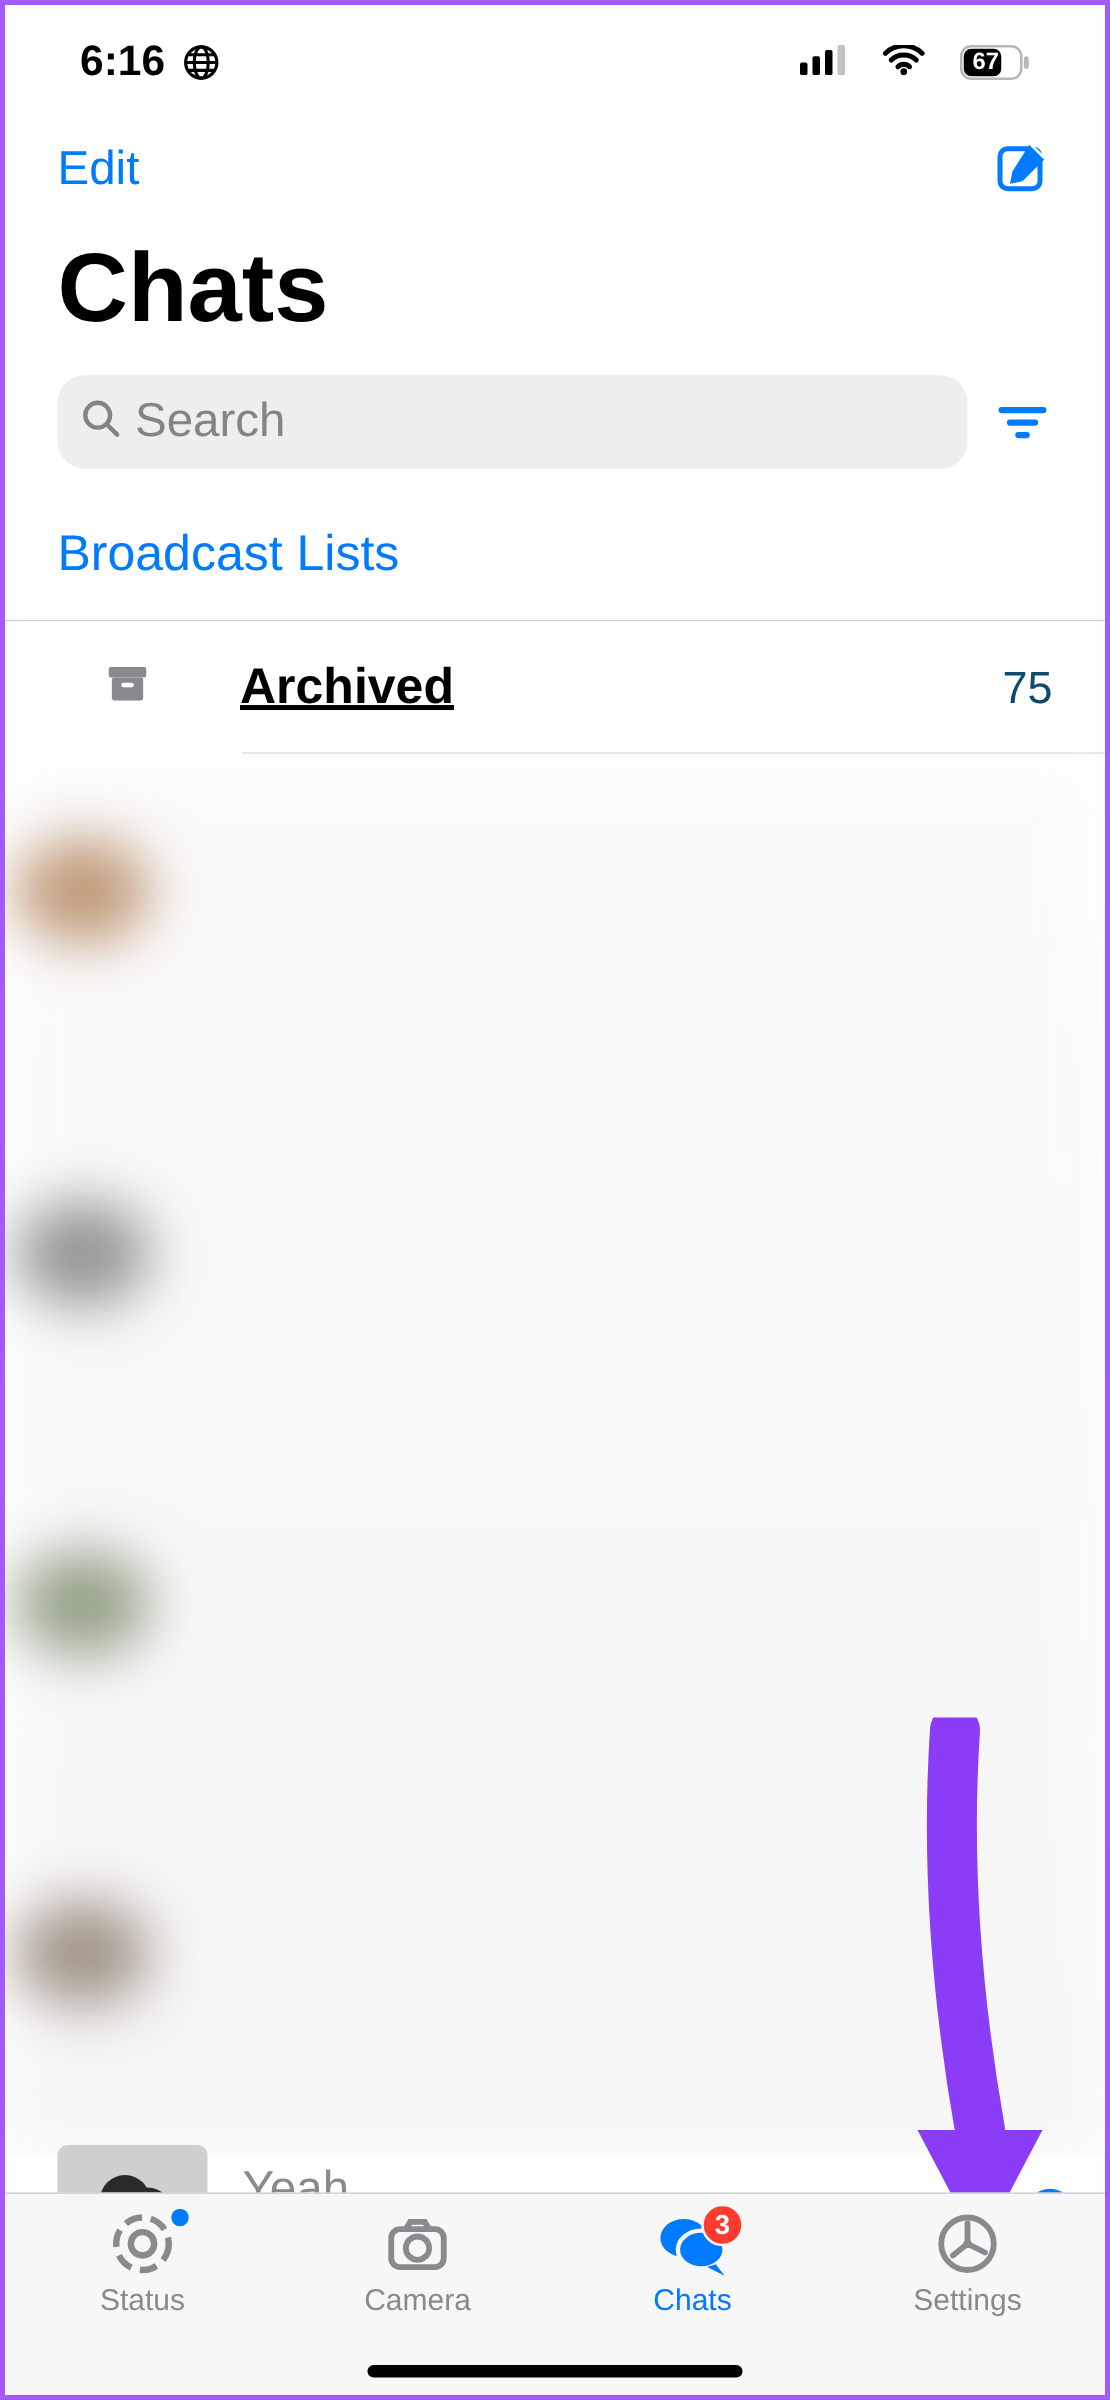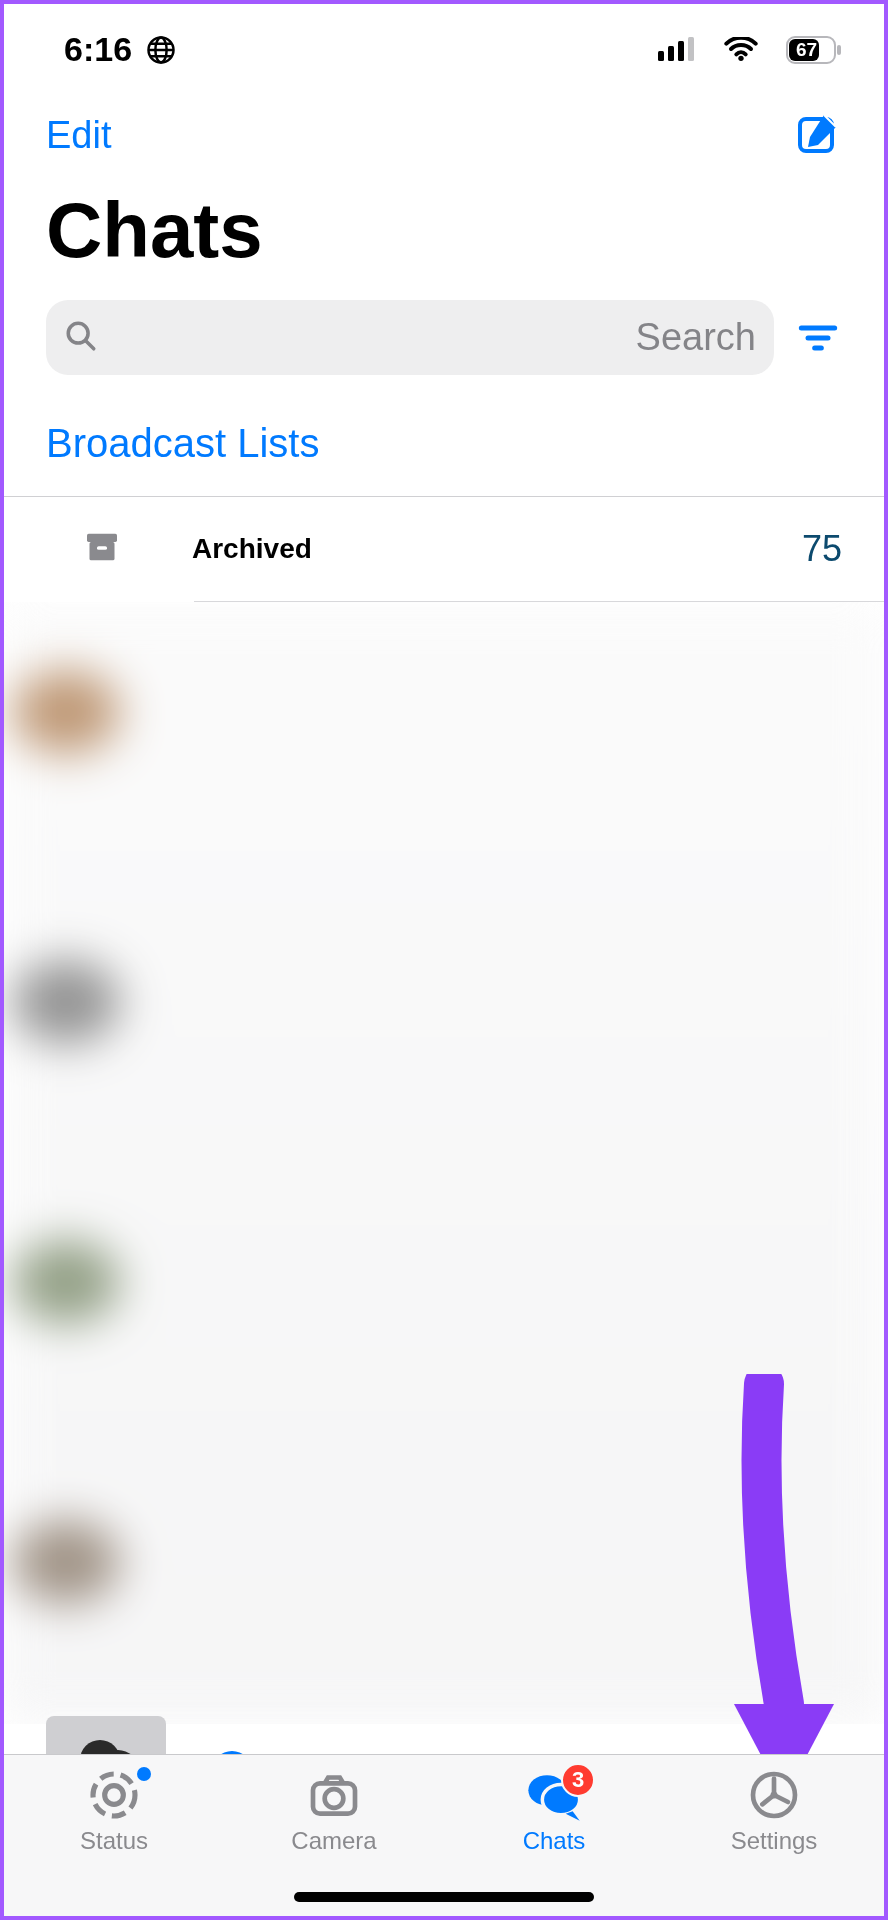"6:16" .status-bar { padding: 26px 42px 10px 60px -> 26px 60px 10px 60px }
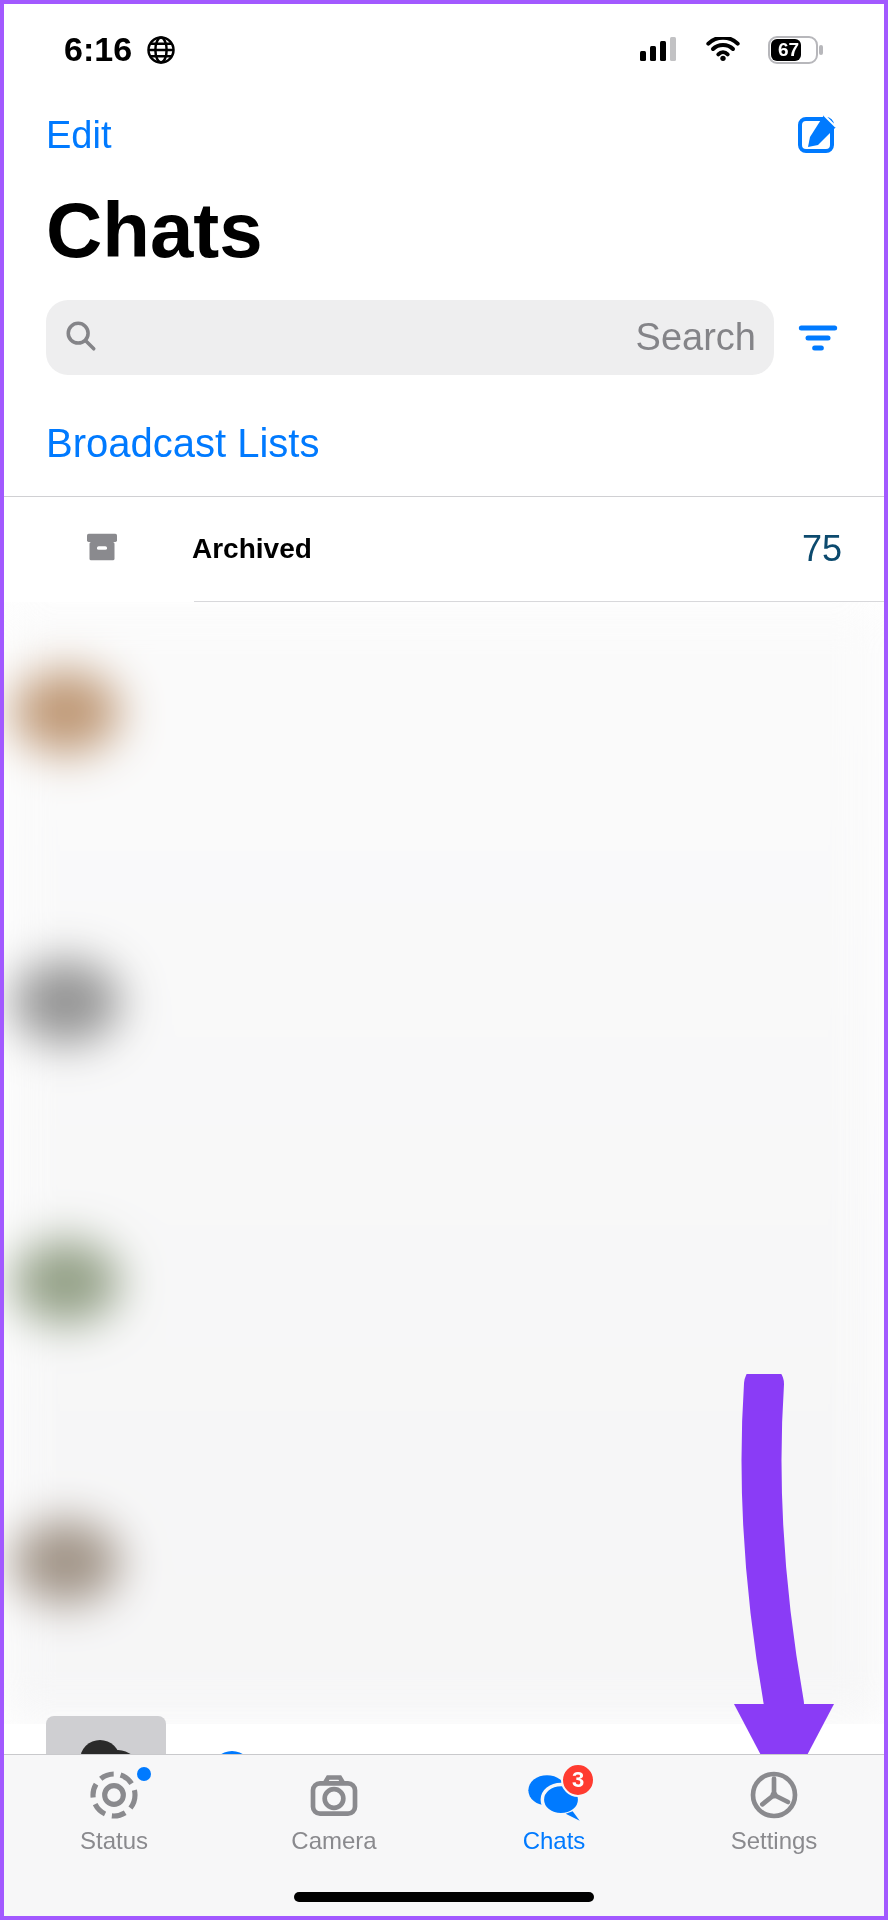"Search" .search-box { gap: 0 -> 10px; justify-content: space-between -> none }
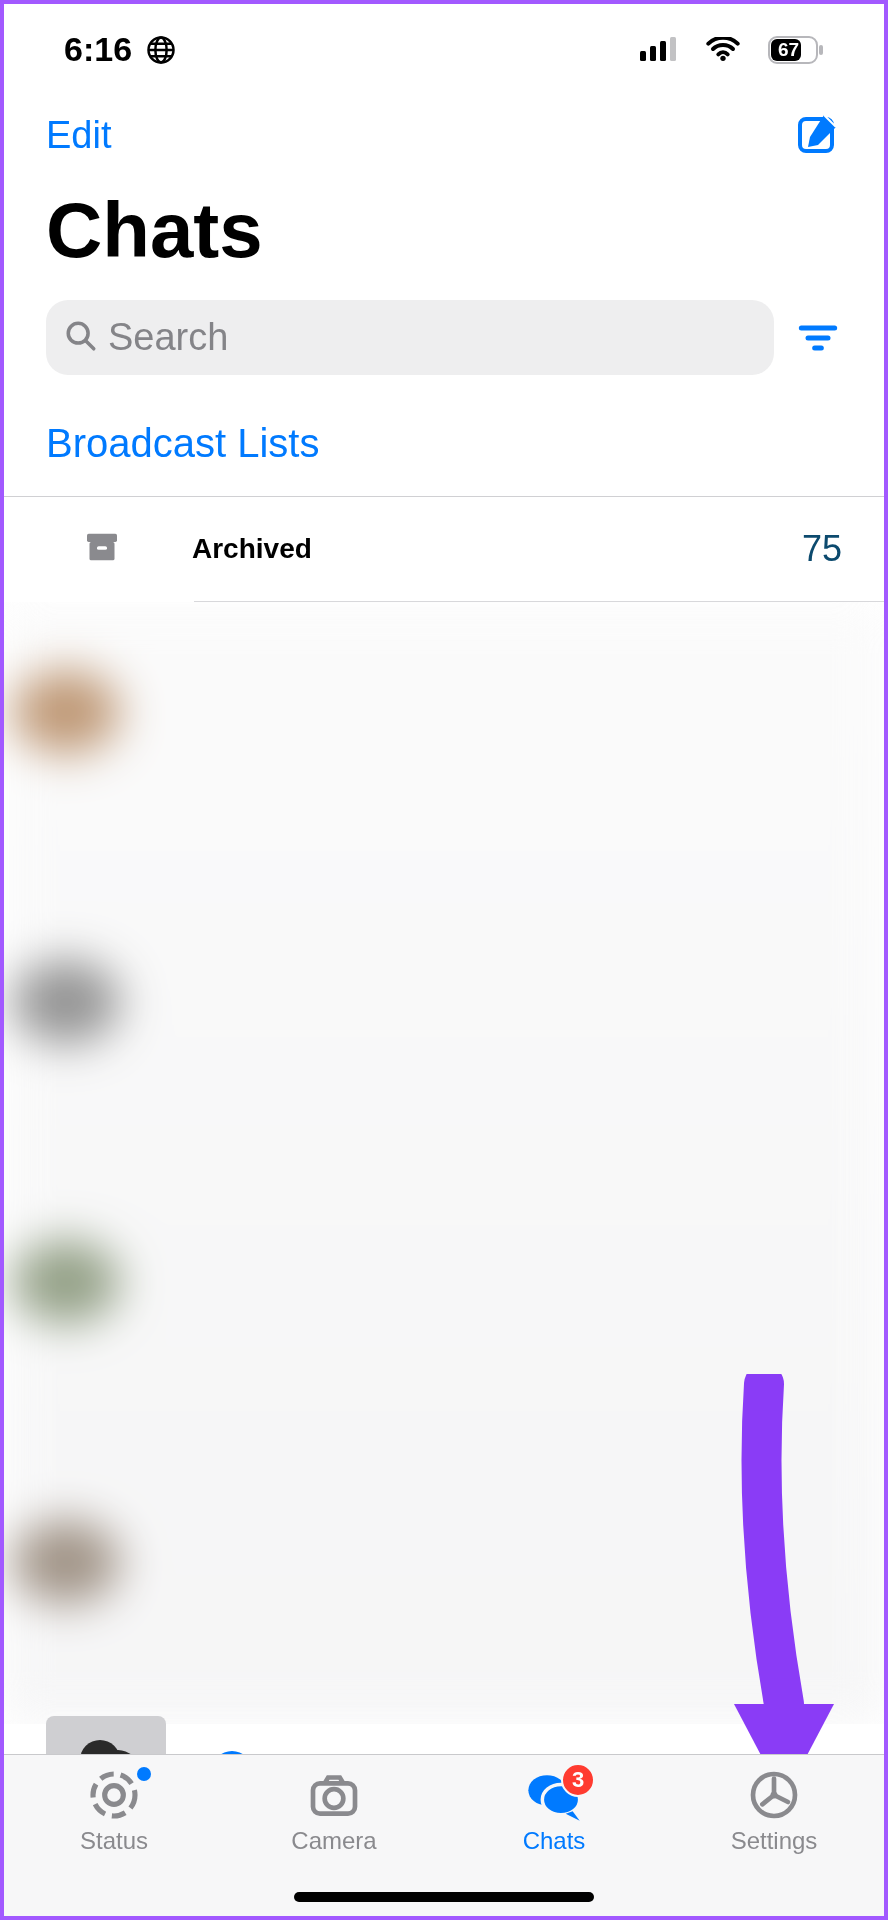"Archived" .archived-row .label { font-size: 28px -> 40px; text-decoration: none -> underline }
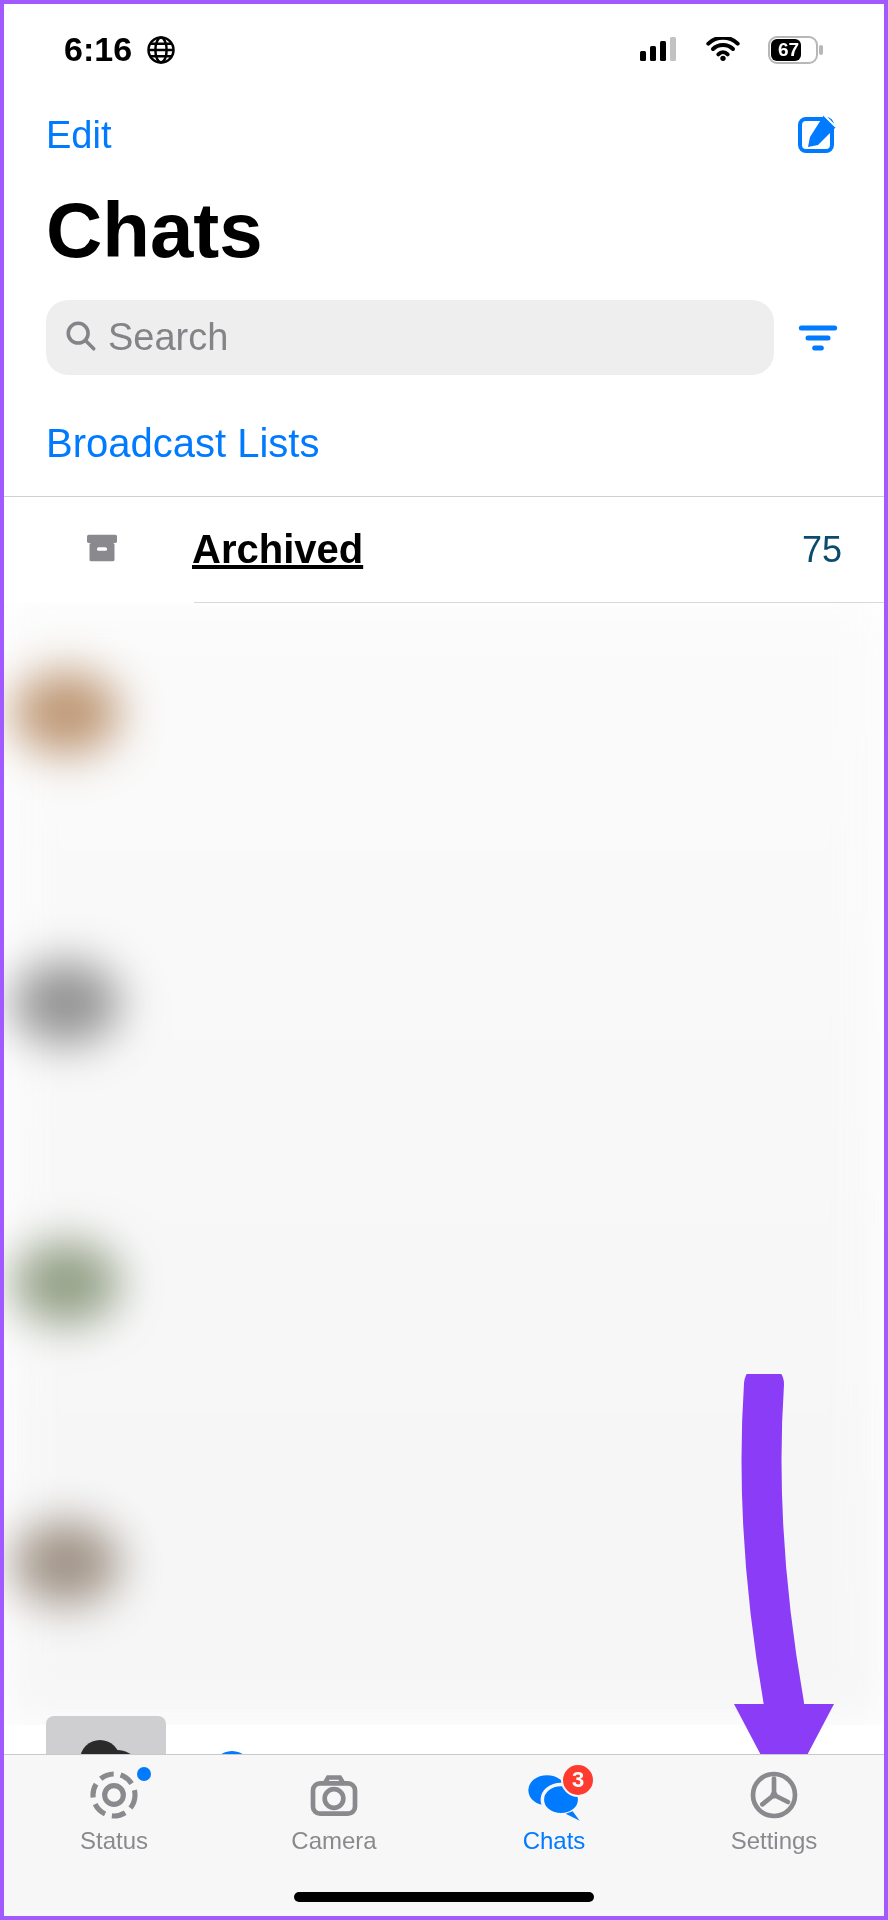"Yeah" span.msg { html: none -> <span>Yeah</span> }
